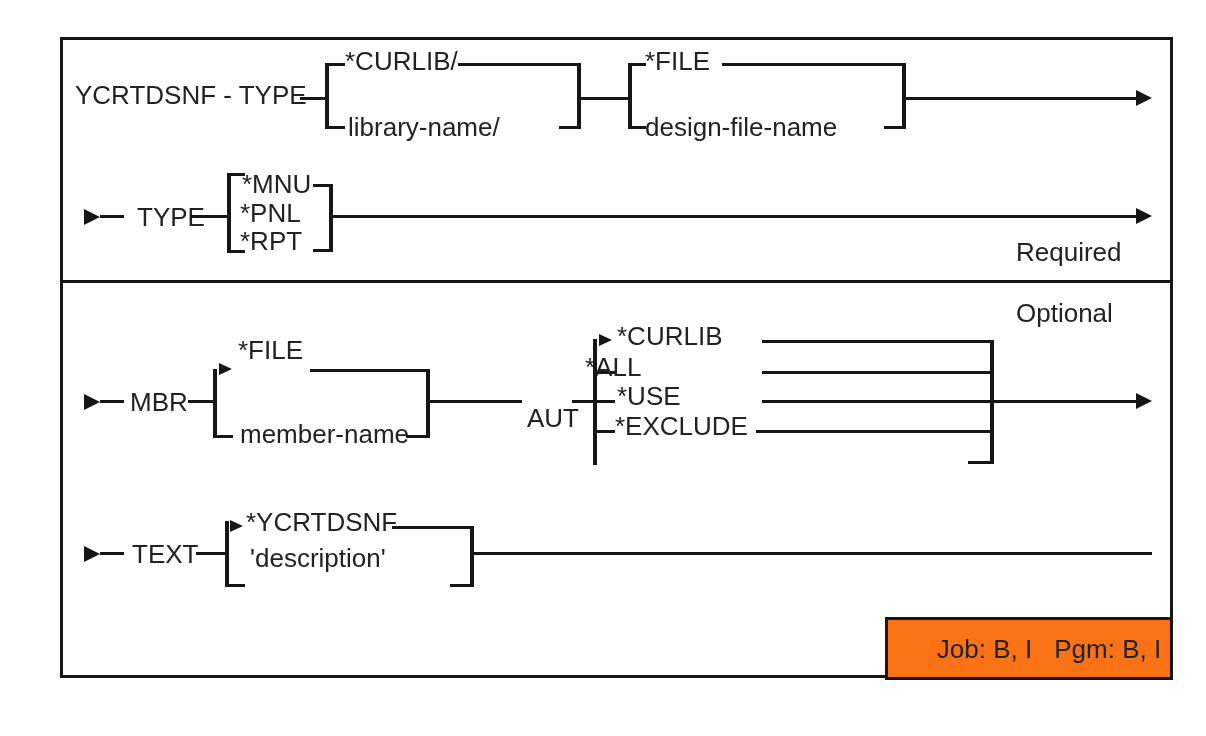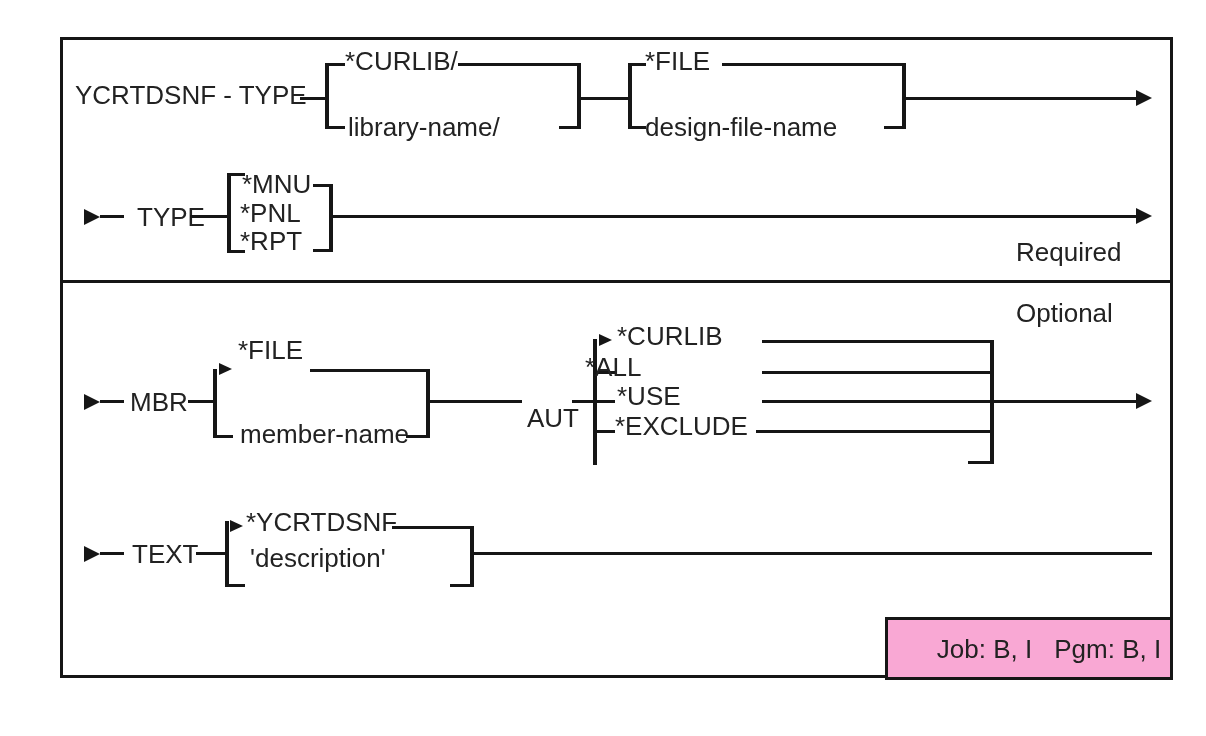"Job: B, I" .jobbox { background: #f9a8d4 -> #f97316 }
